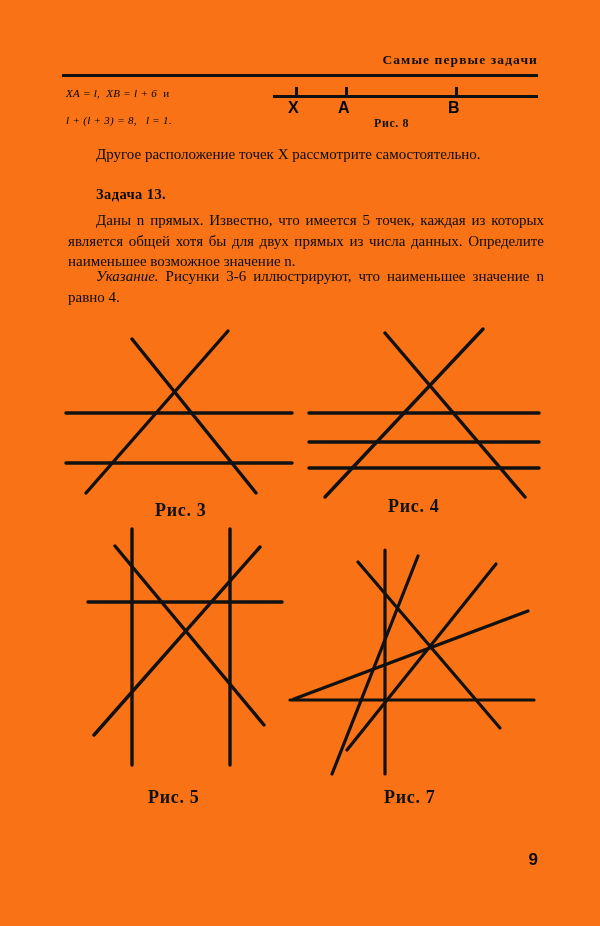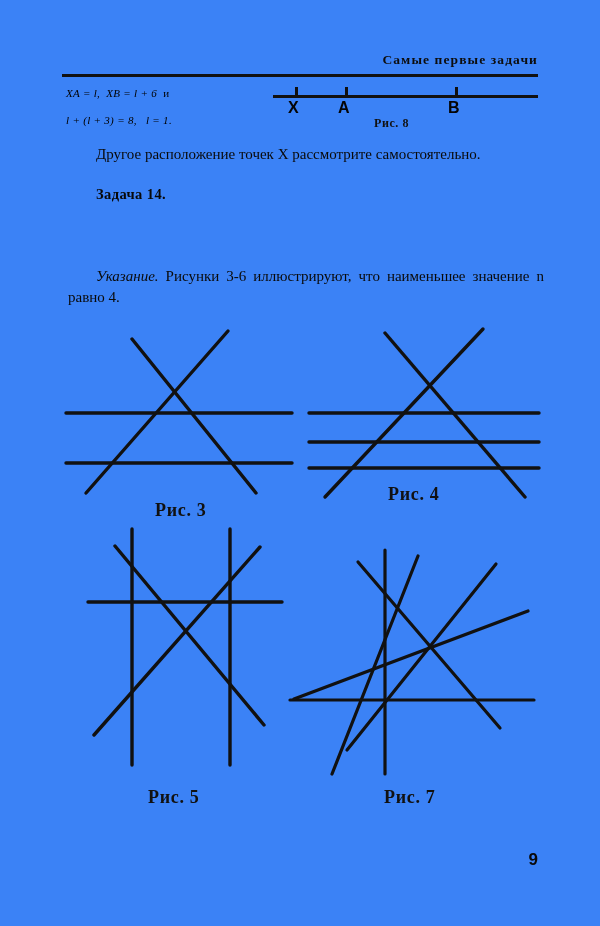"Самые первые задачи" .page { background: #3b82f6 -> #f97316 }
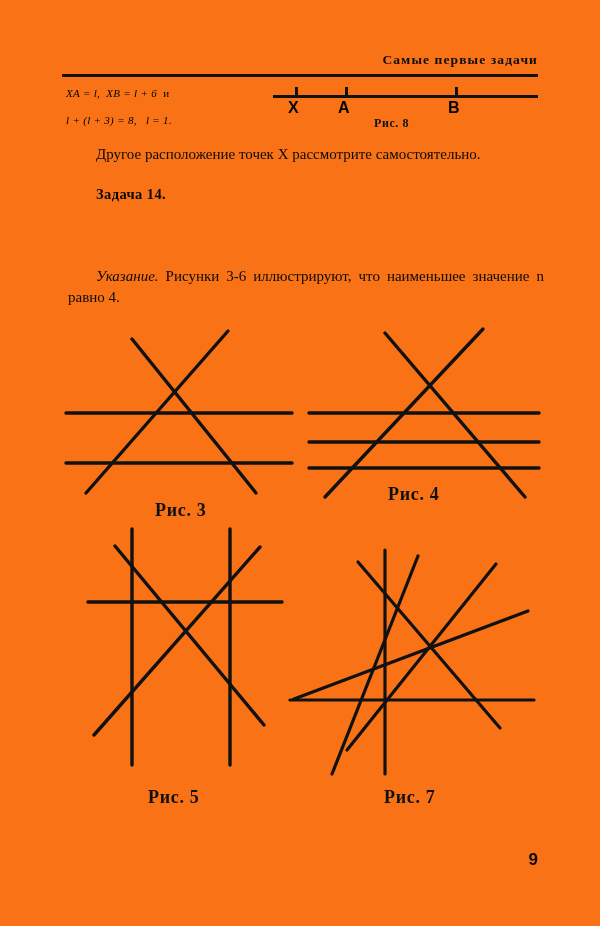"Задача 14." div.task-head { text: 14 -> 13 }
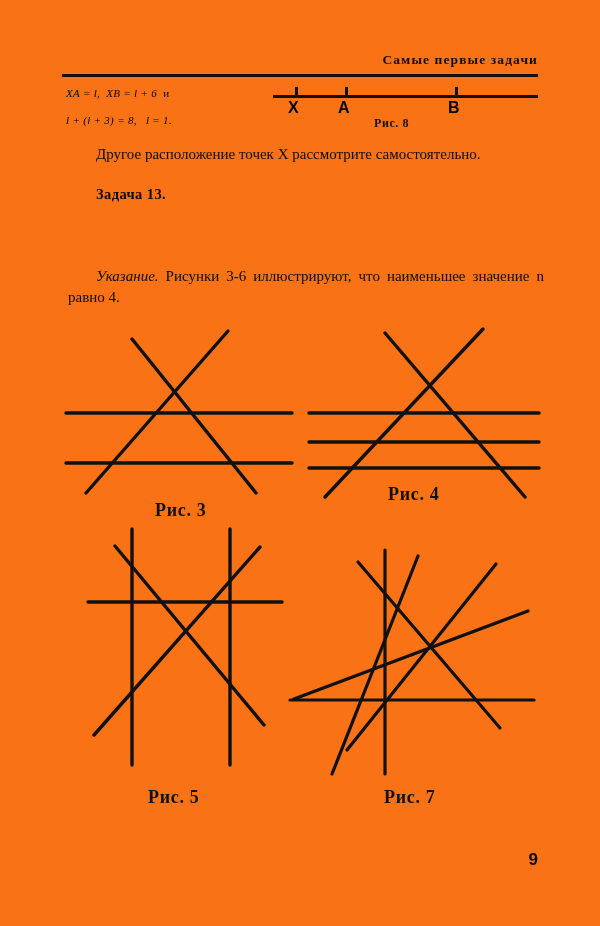"Даны n прямых. Известно, что" div.para { html: none -> <div><span></span><span>Даны n прямых. Известно, что имеется 5 точек, каждая из которых является общей хотя бы для двух прямых из числа данных. Определите наименьшее возможное значение n.</span></div> }
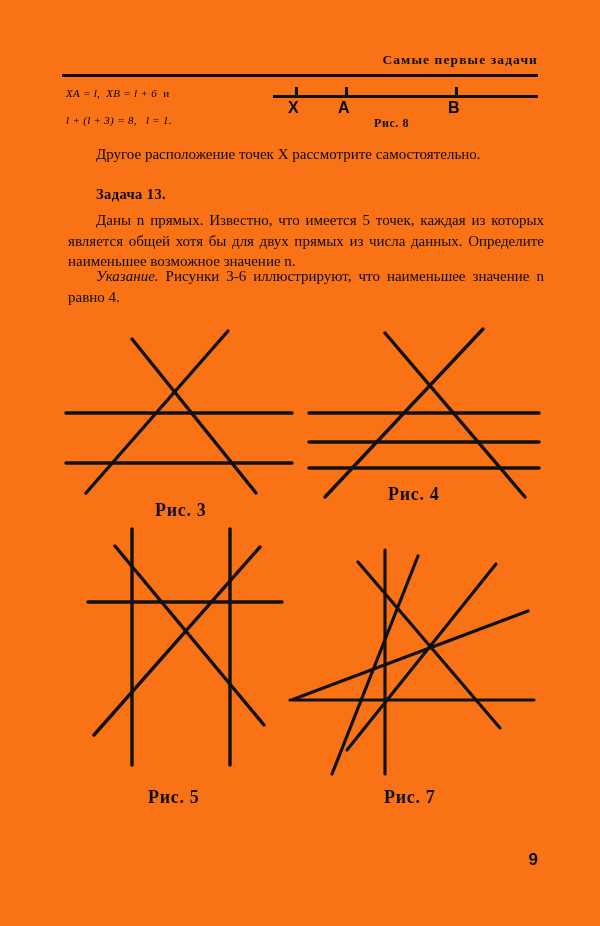"Рис. 4" .cap4 { top: 484px -> 496px }
